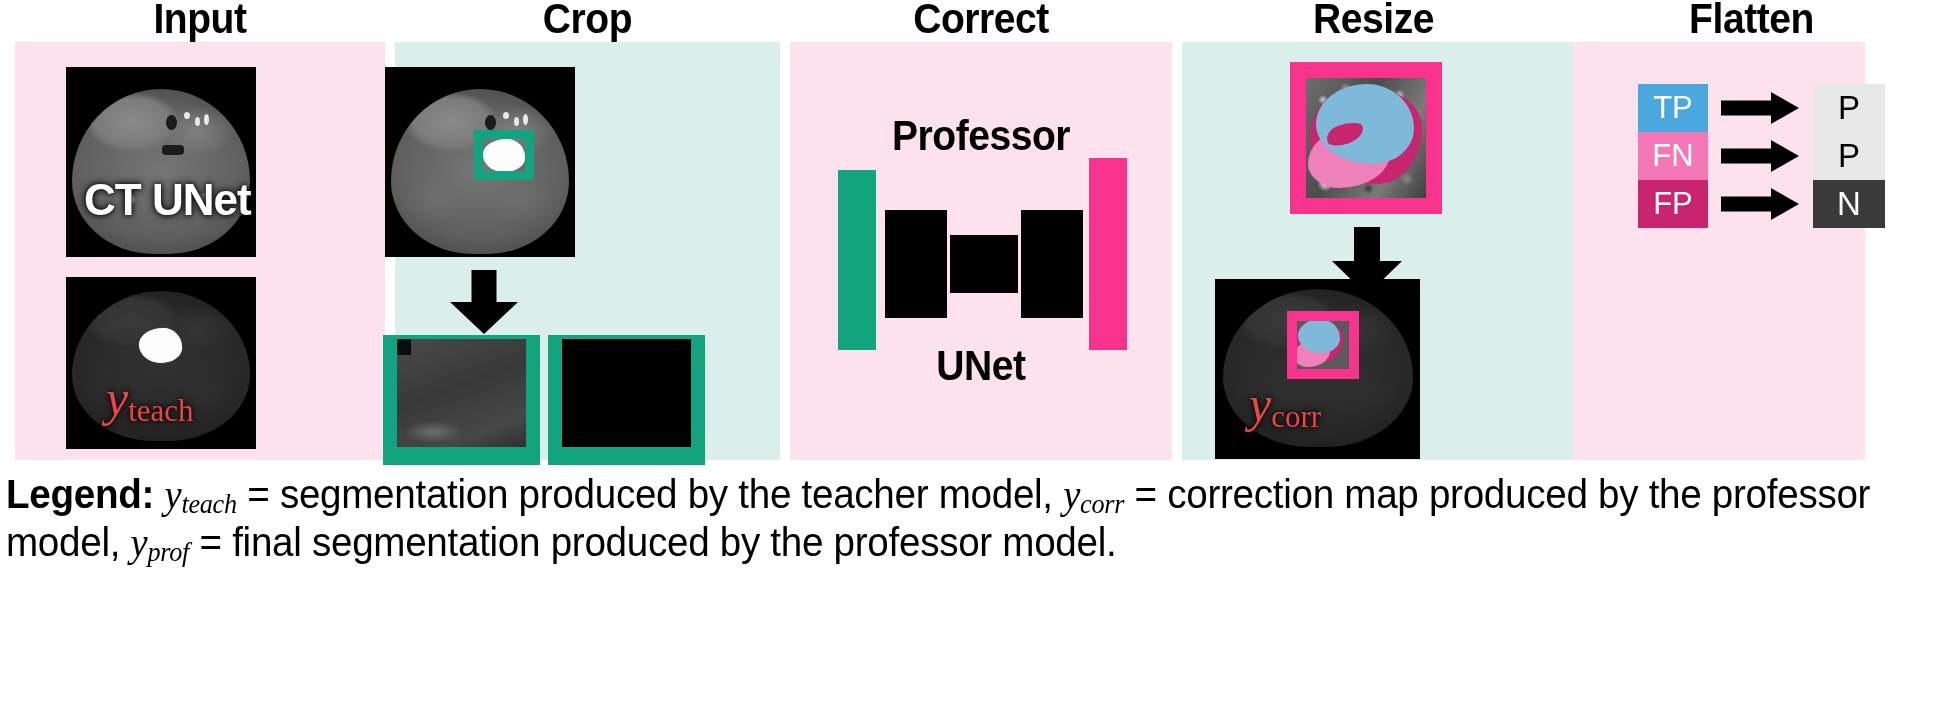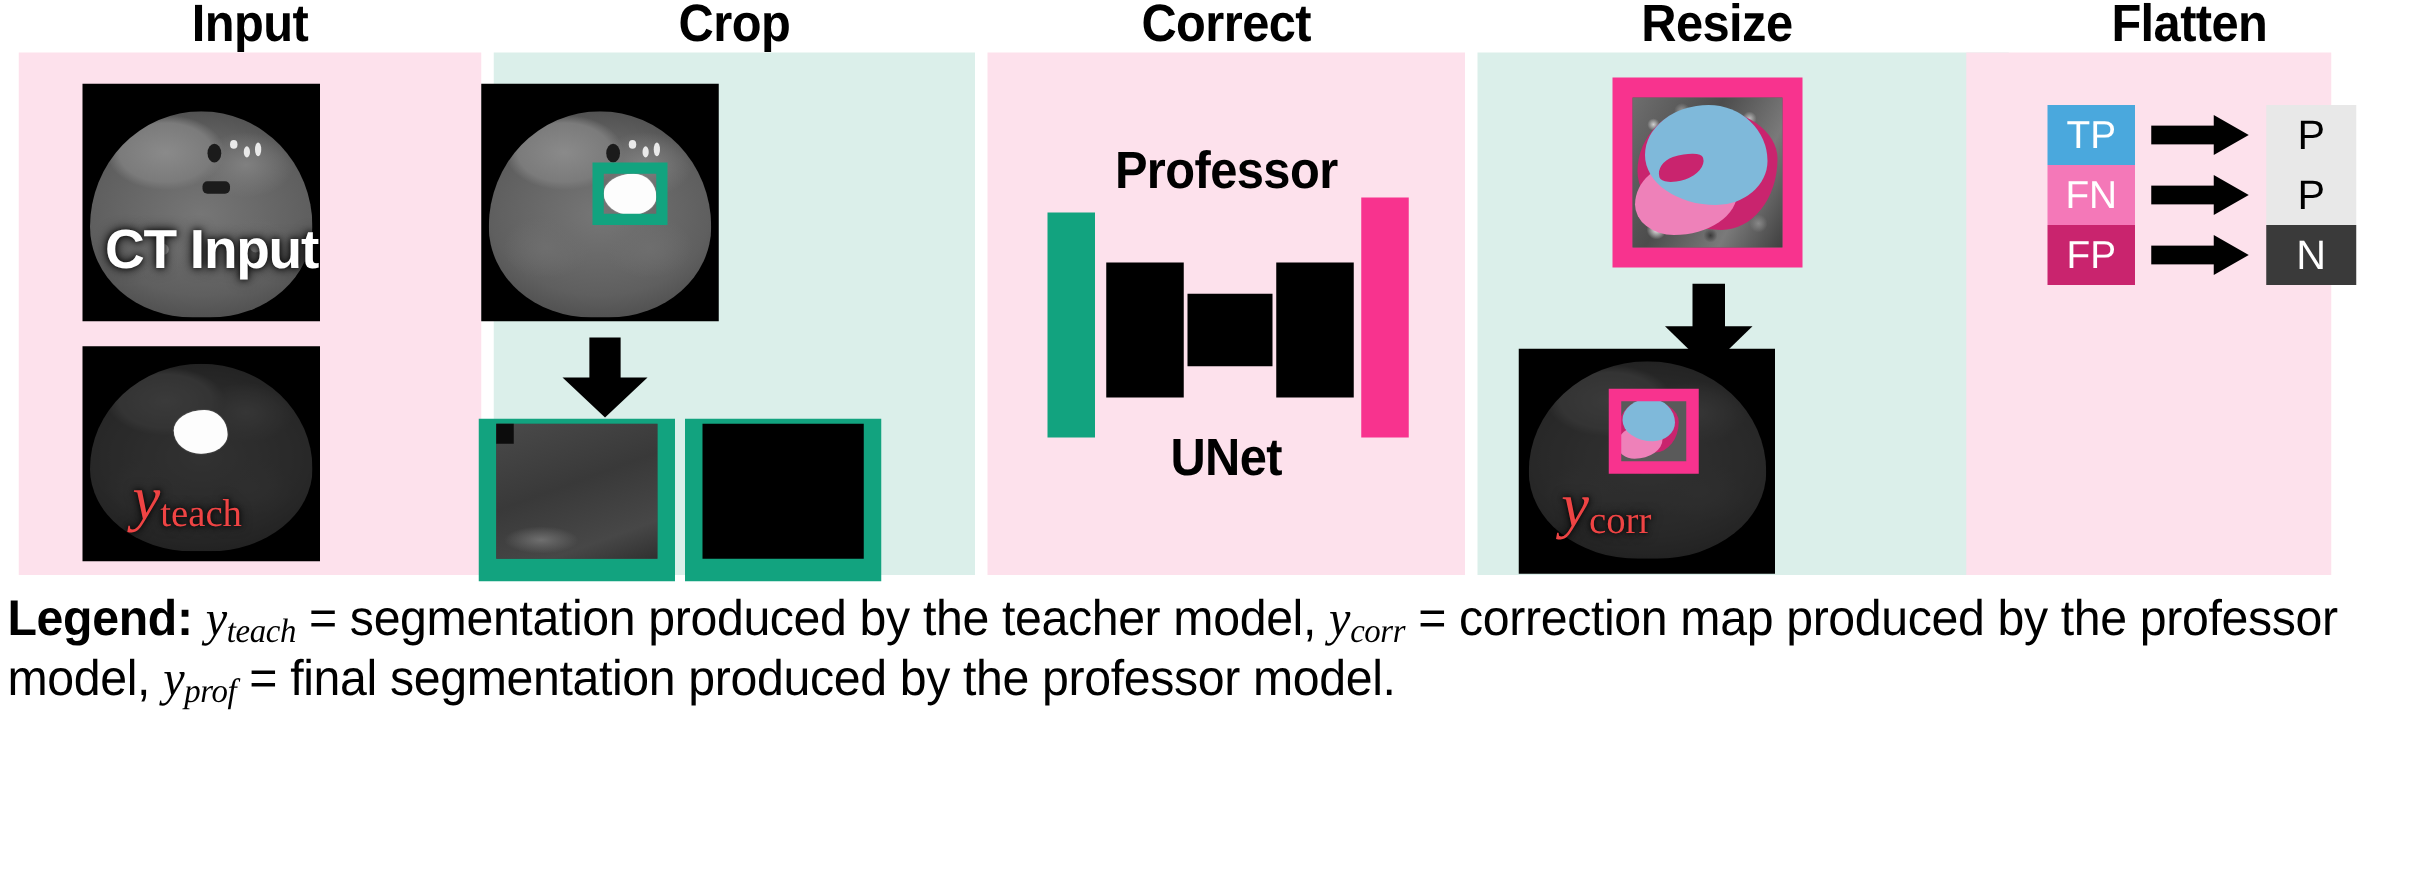"CT Input" div.ctscan-text { text: Input -> UNet }
